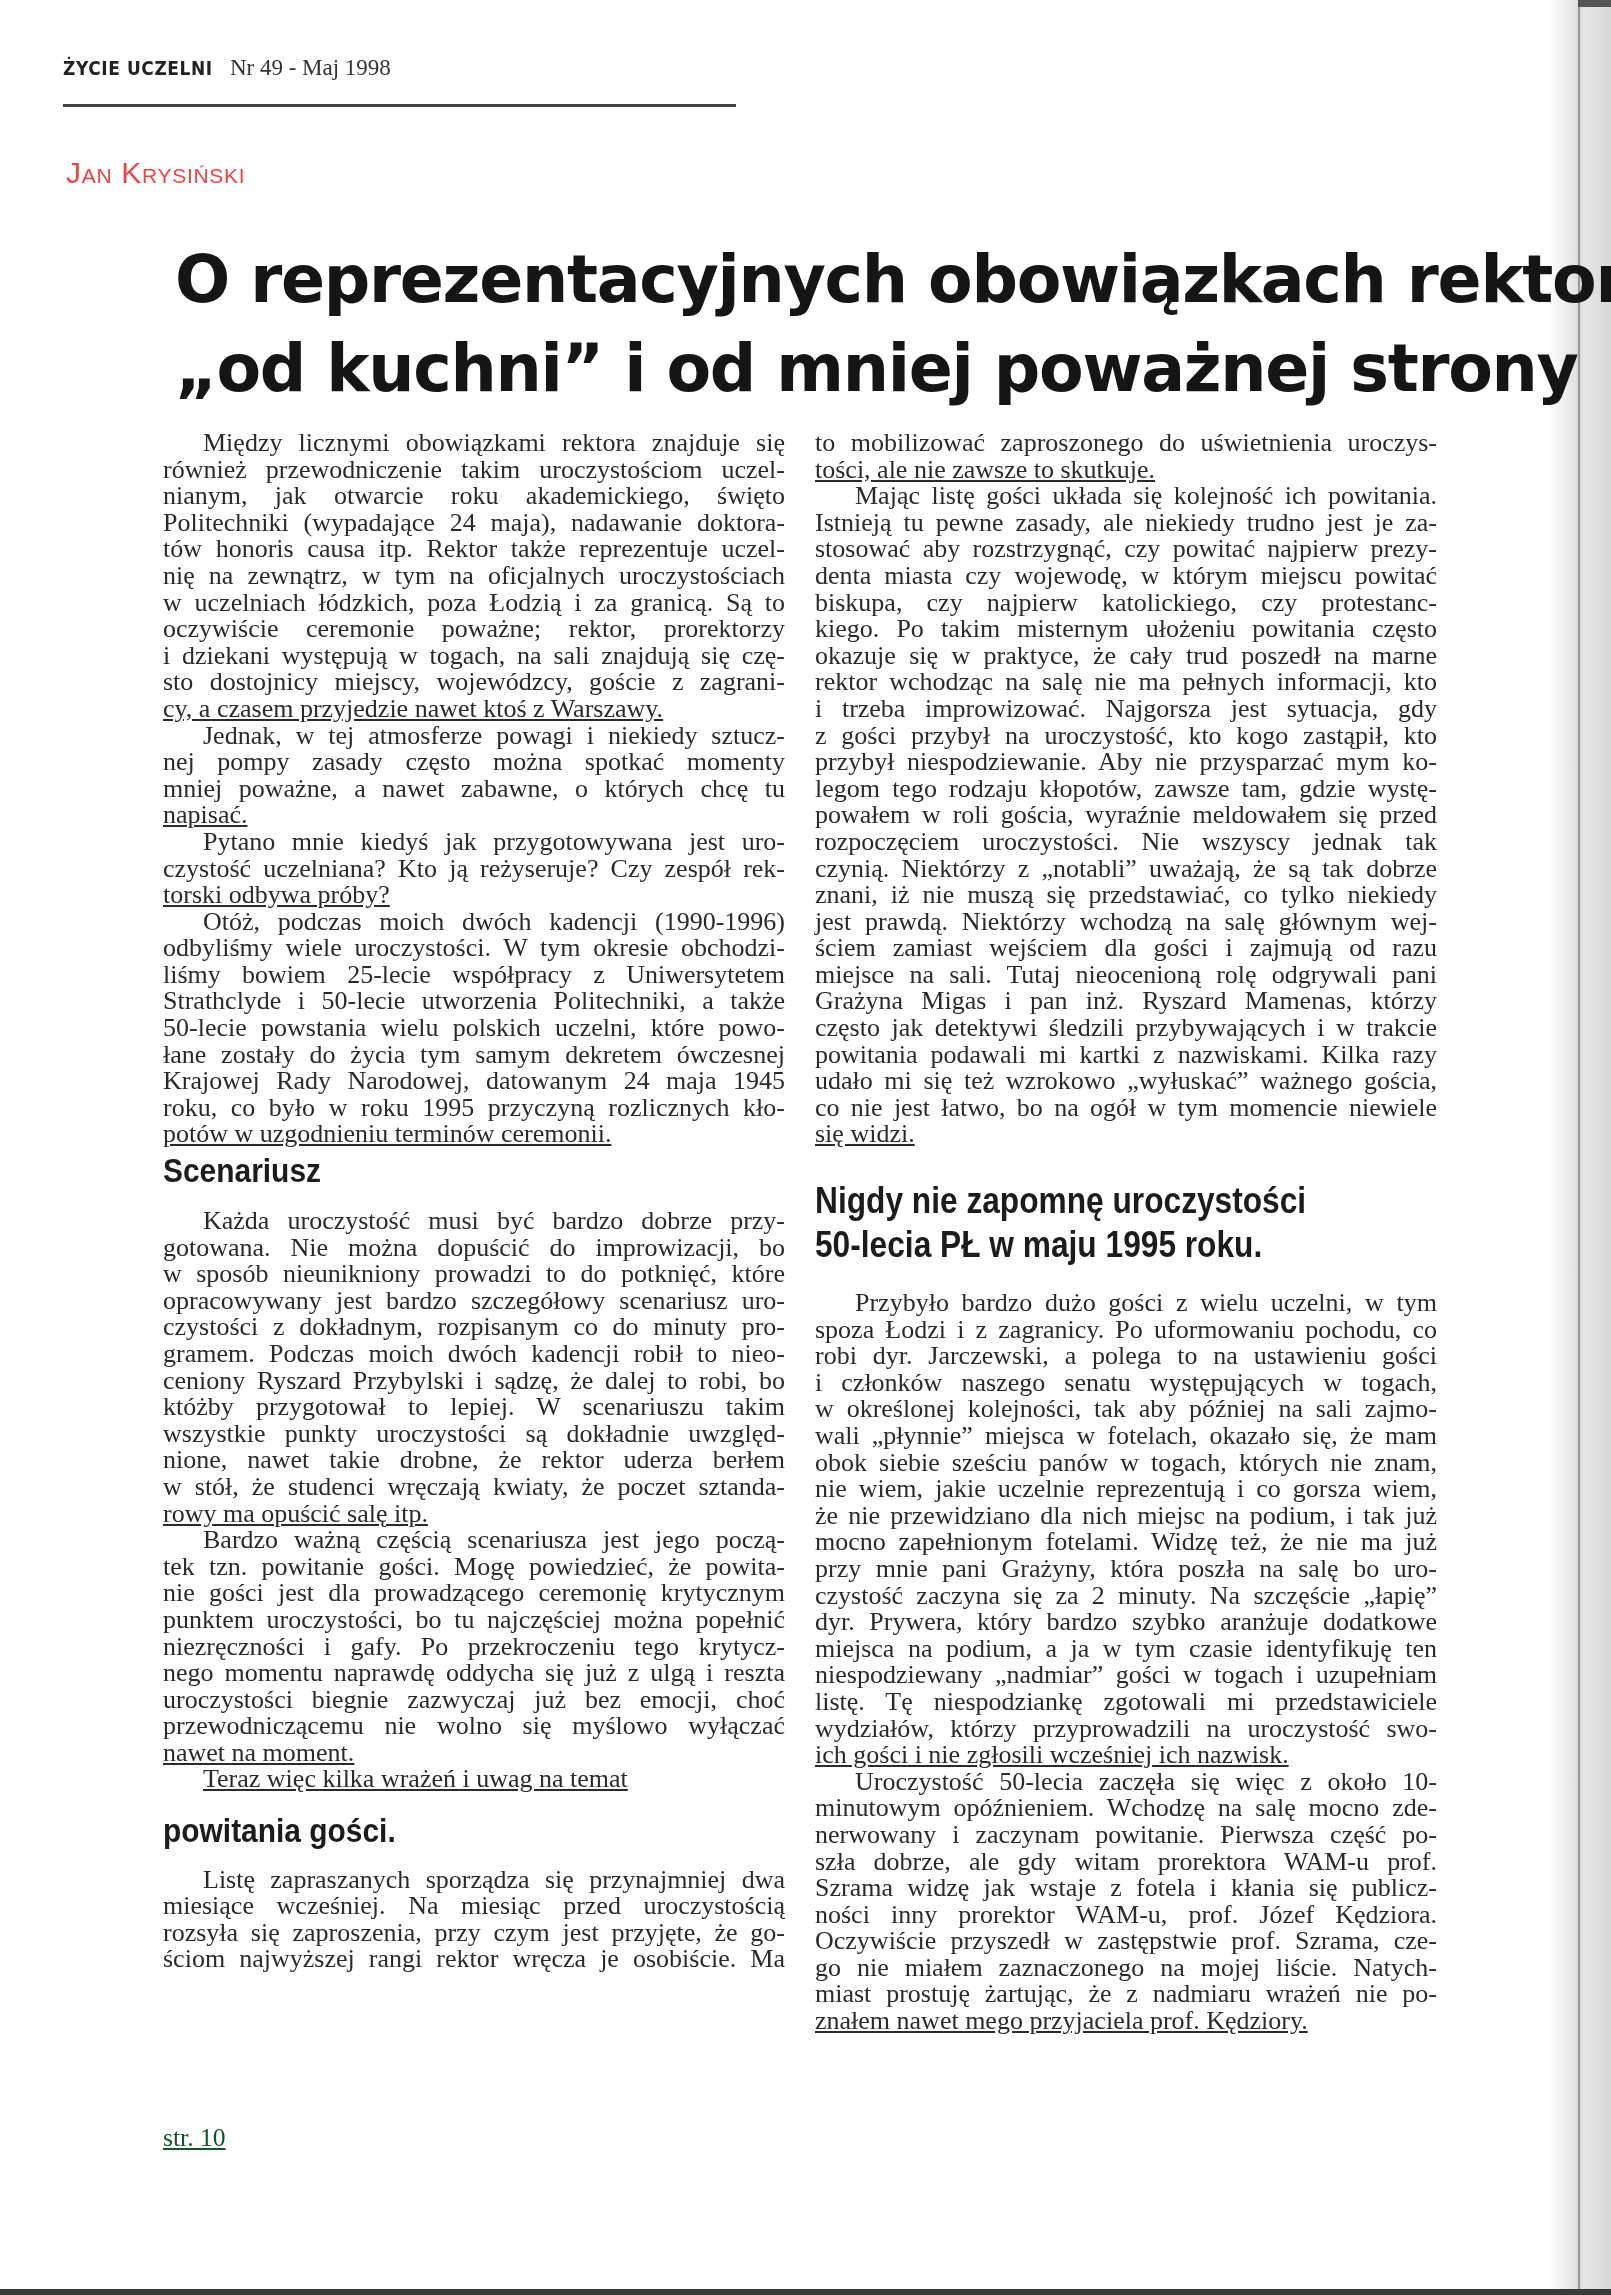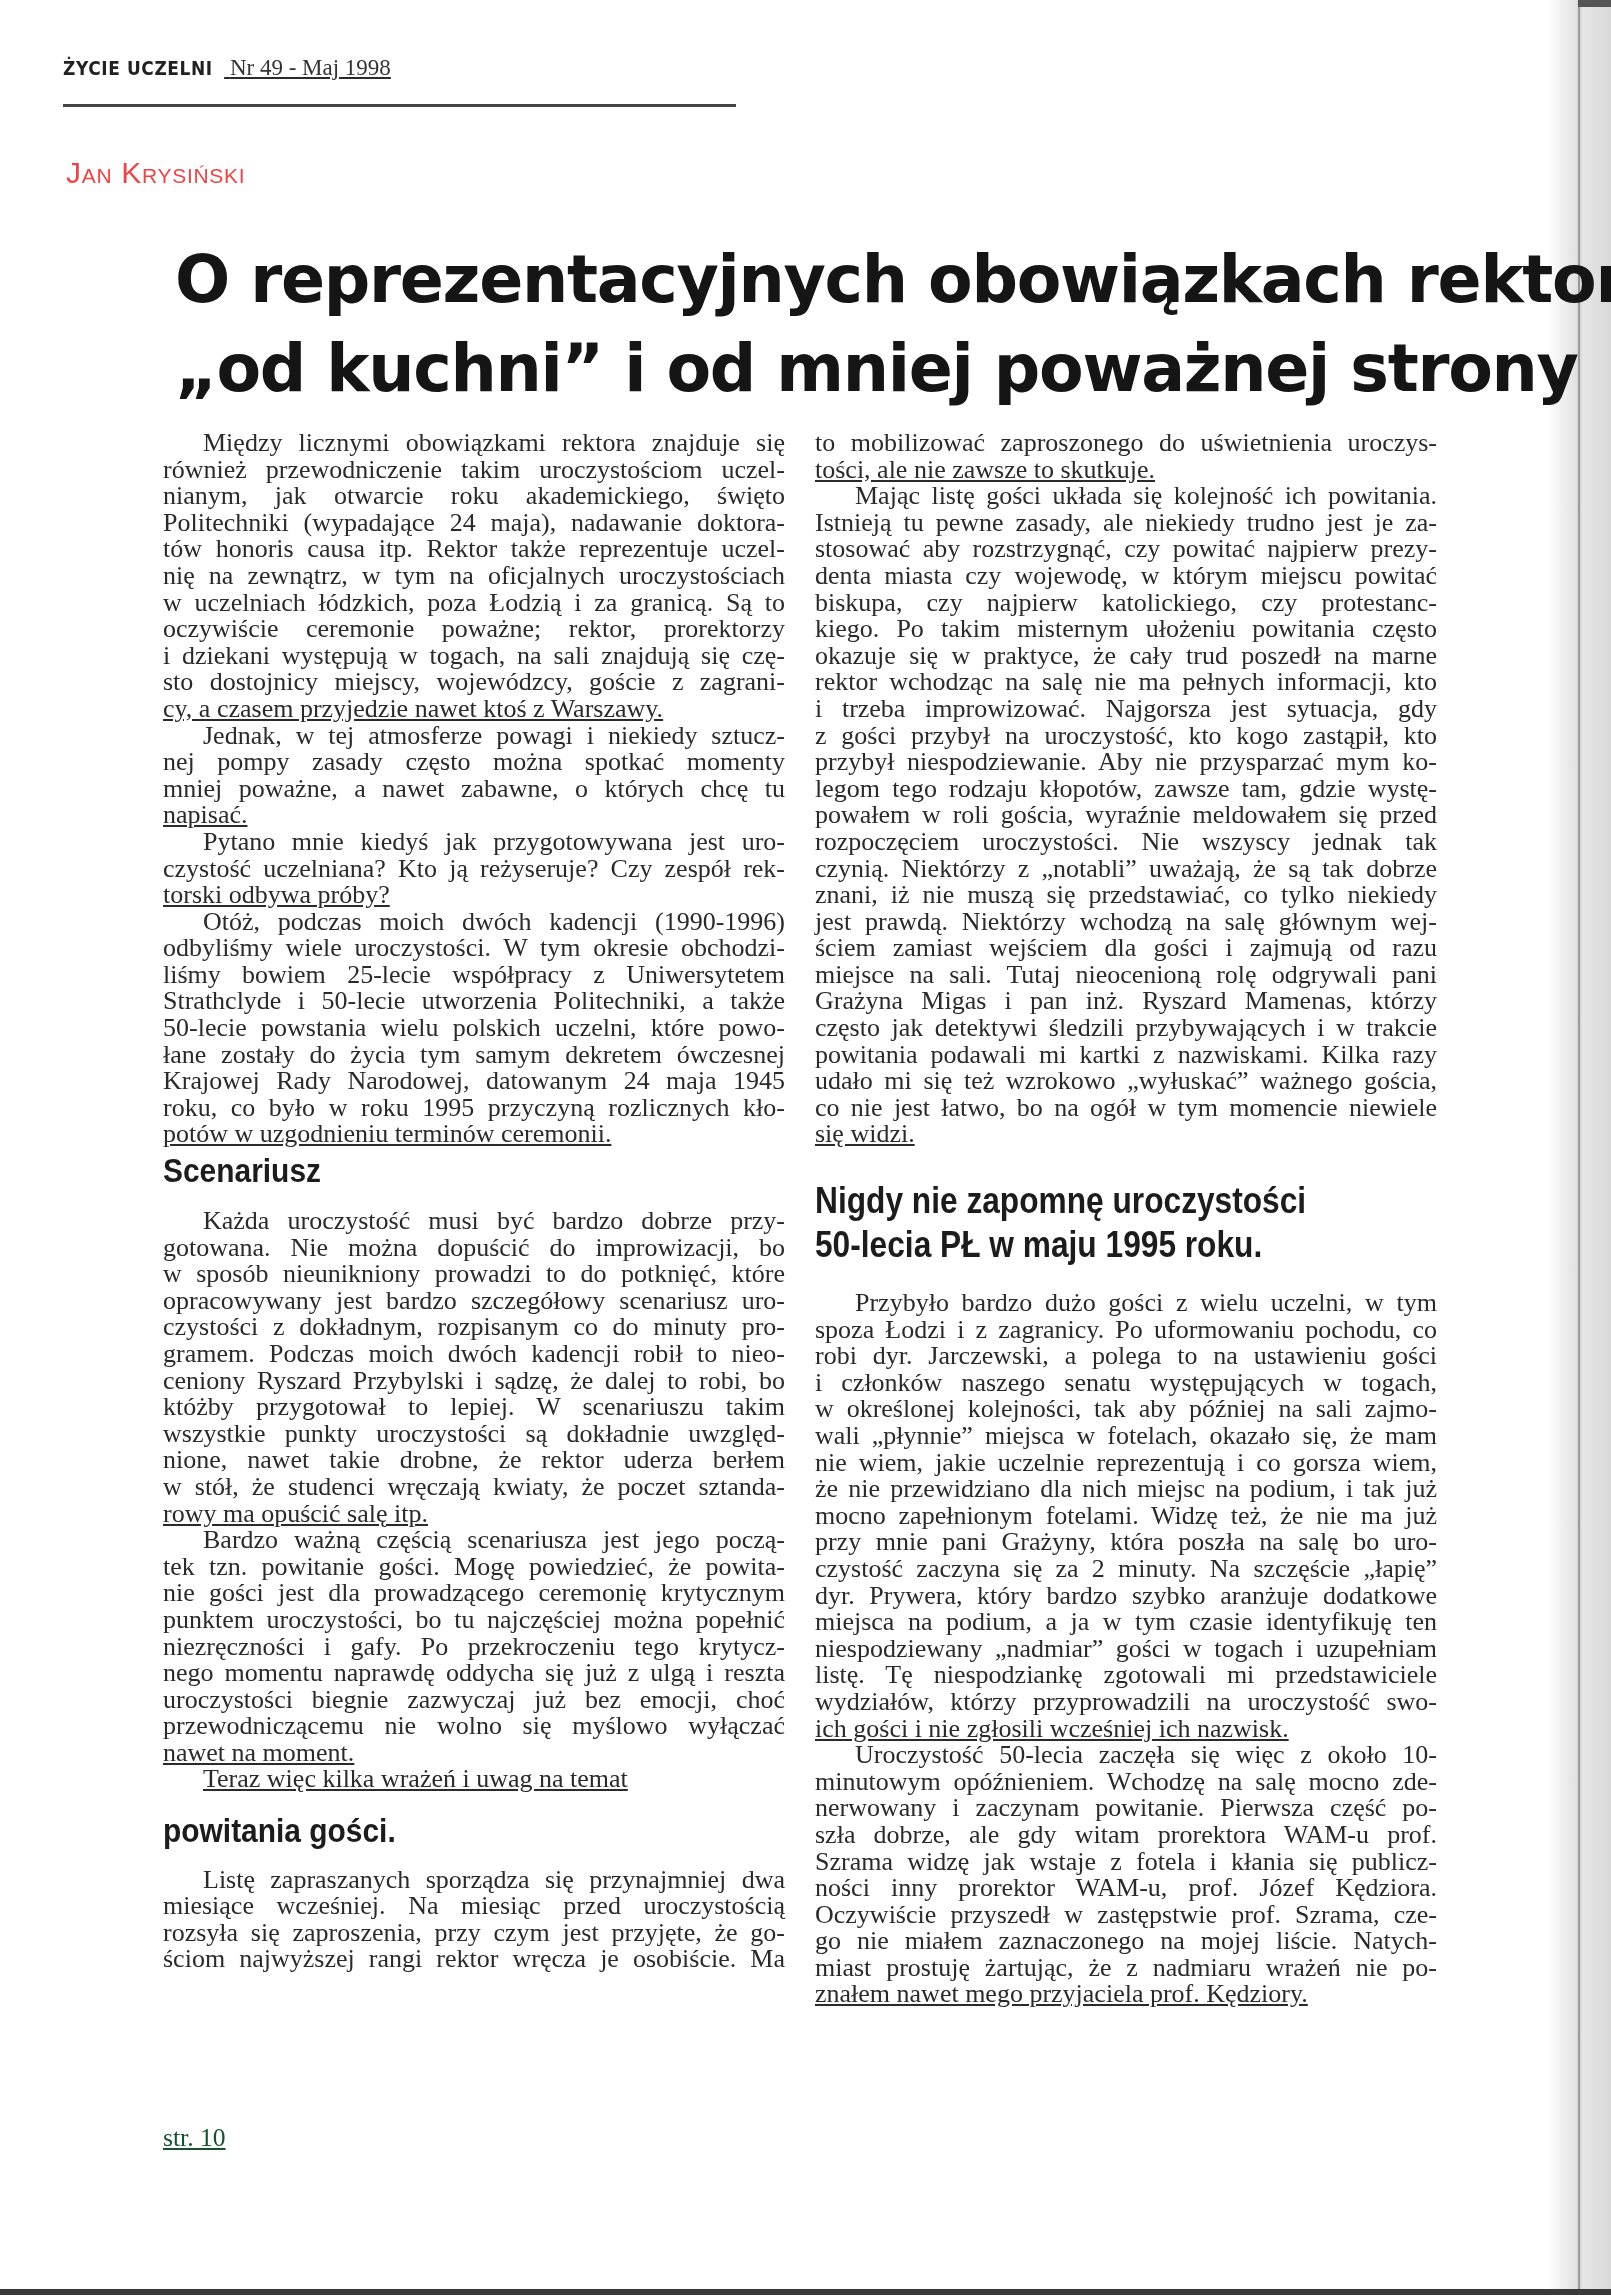"ŻYCIE UCZELNI Nr 49 -" .masthead { text-decoration: underline -> none }
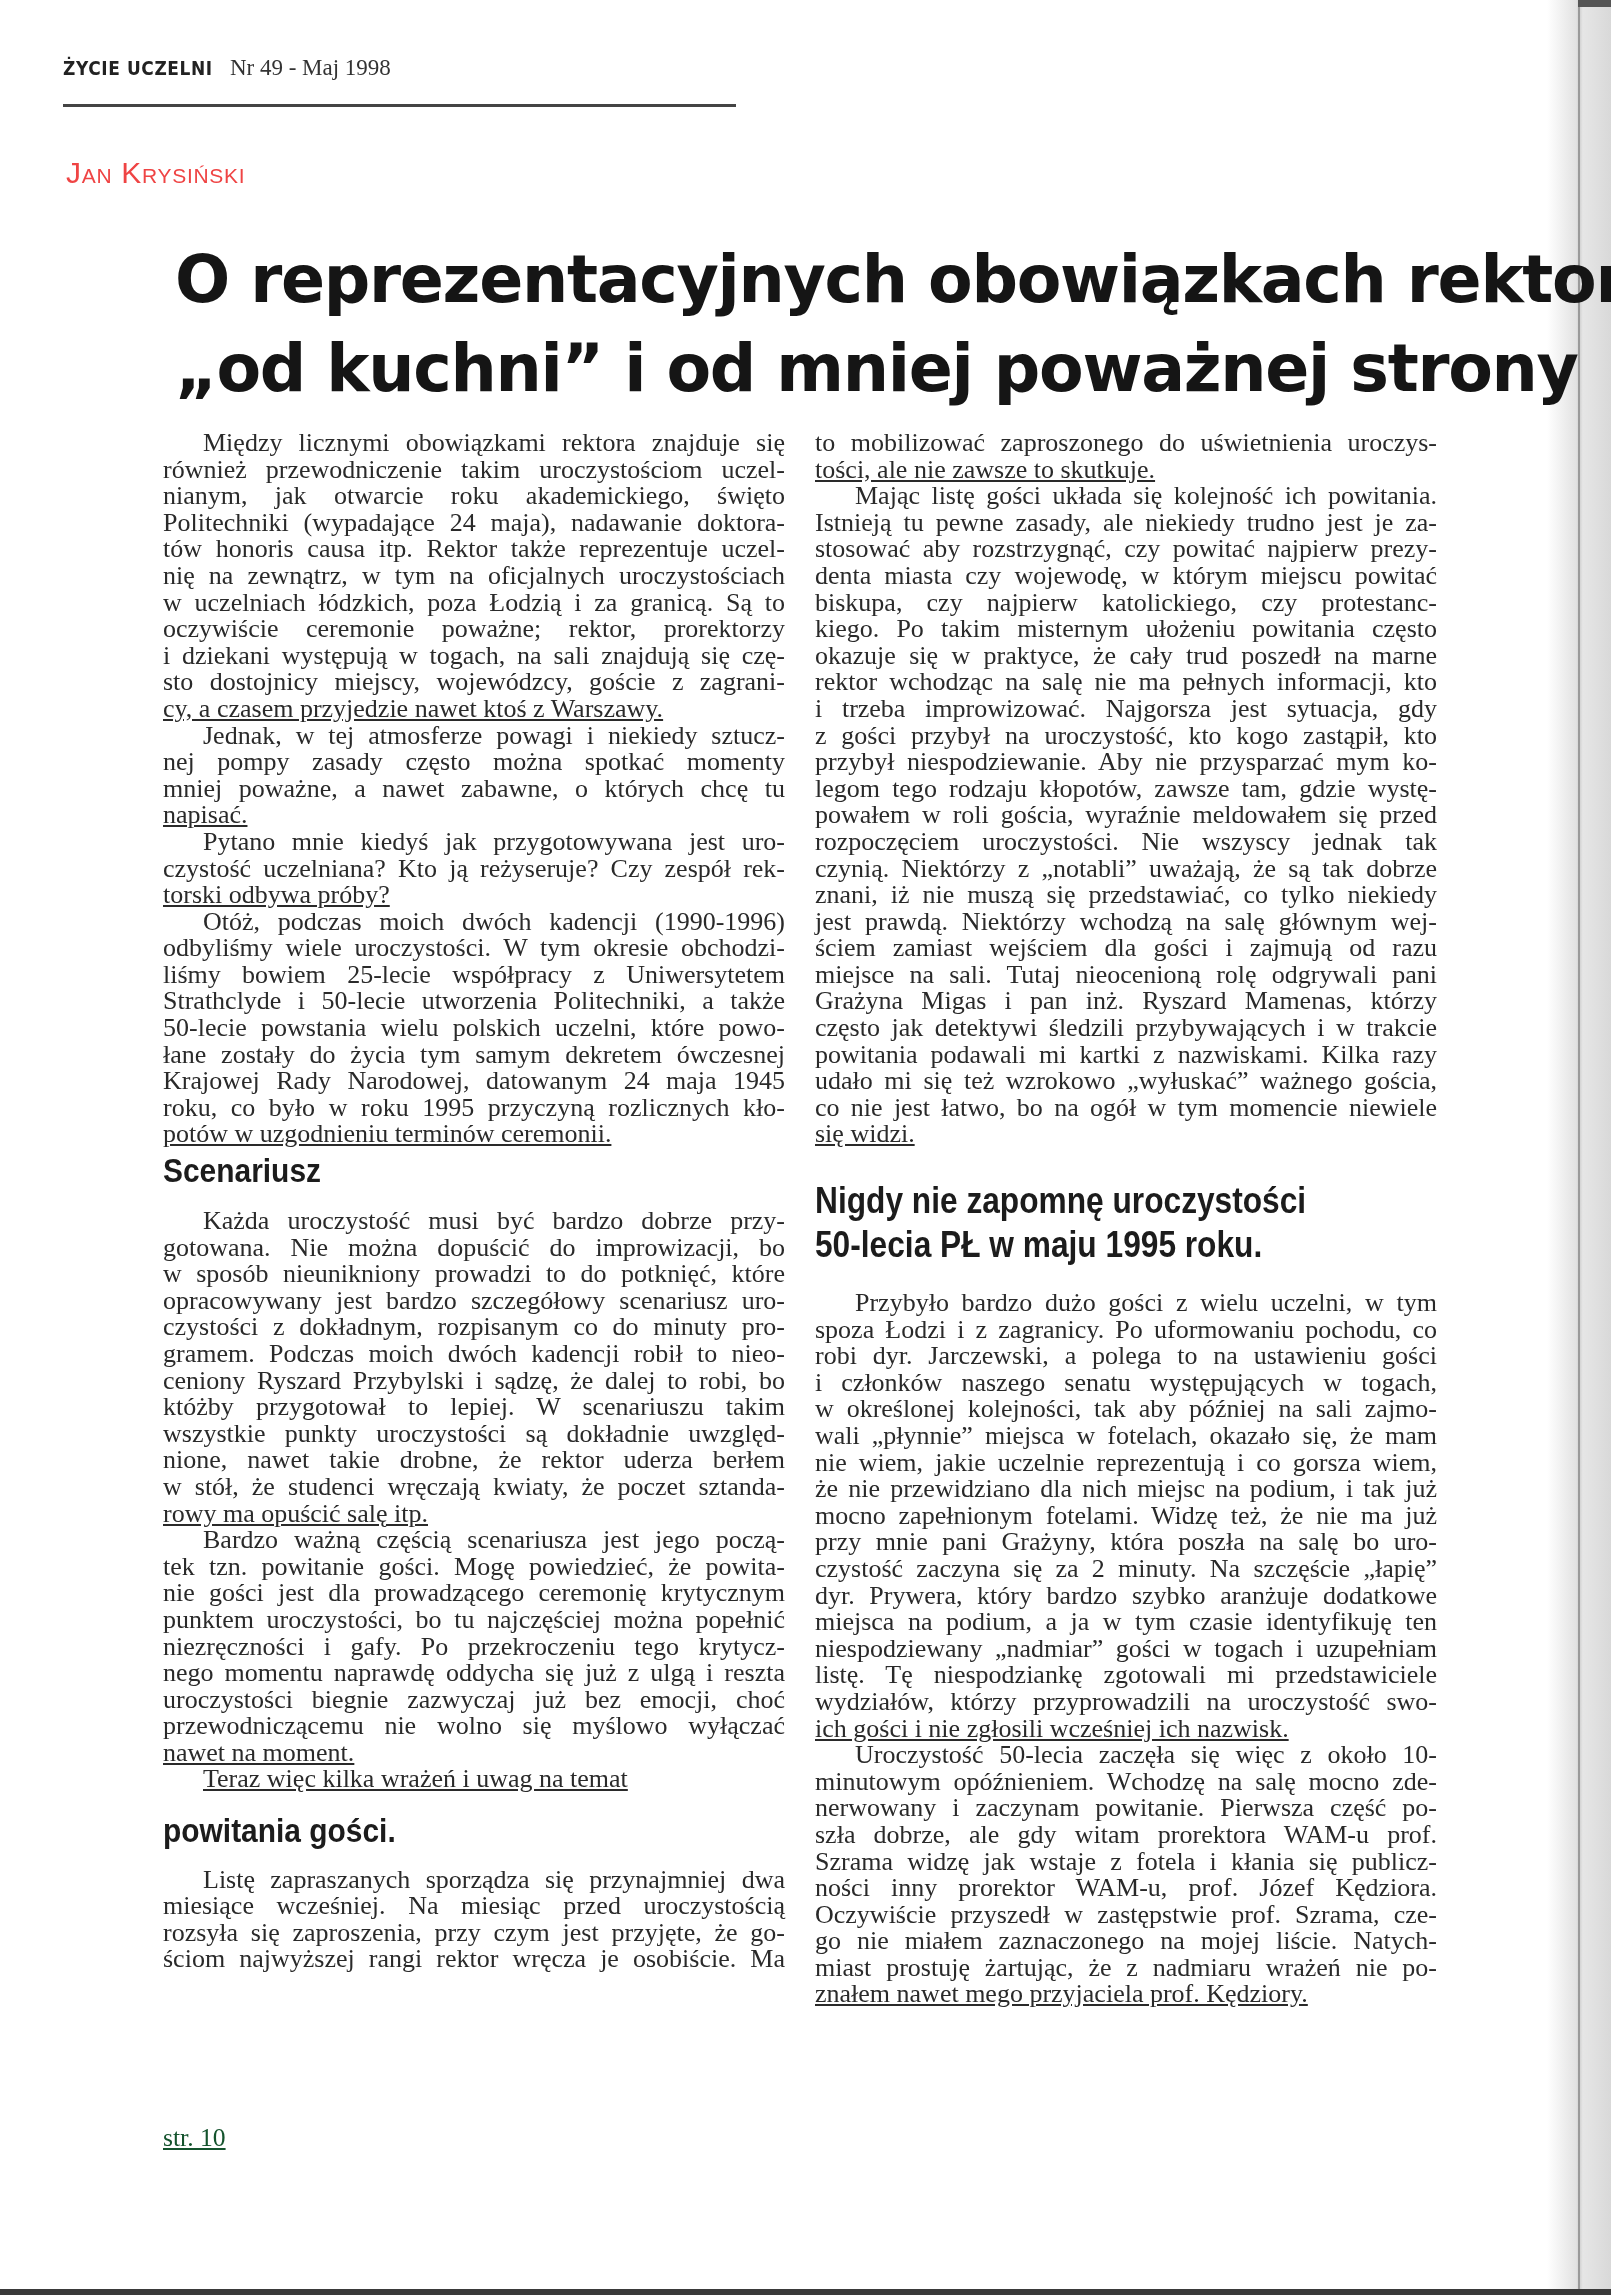"obok siebie sześciu panów w" span.ln { html: none -> <span>obok siebie sześciu panów w togach, których nie znam,</span> }
